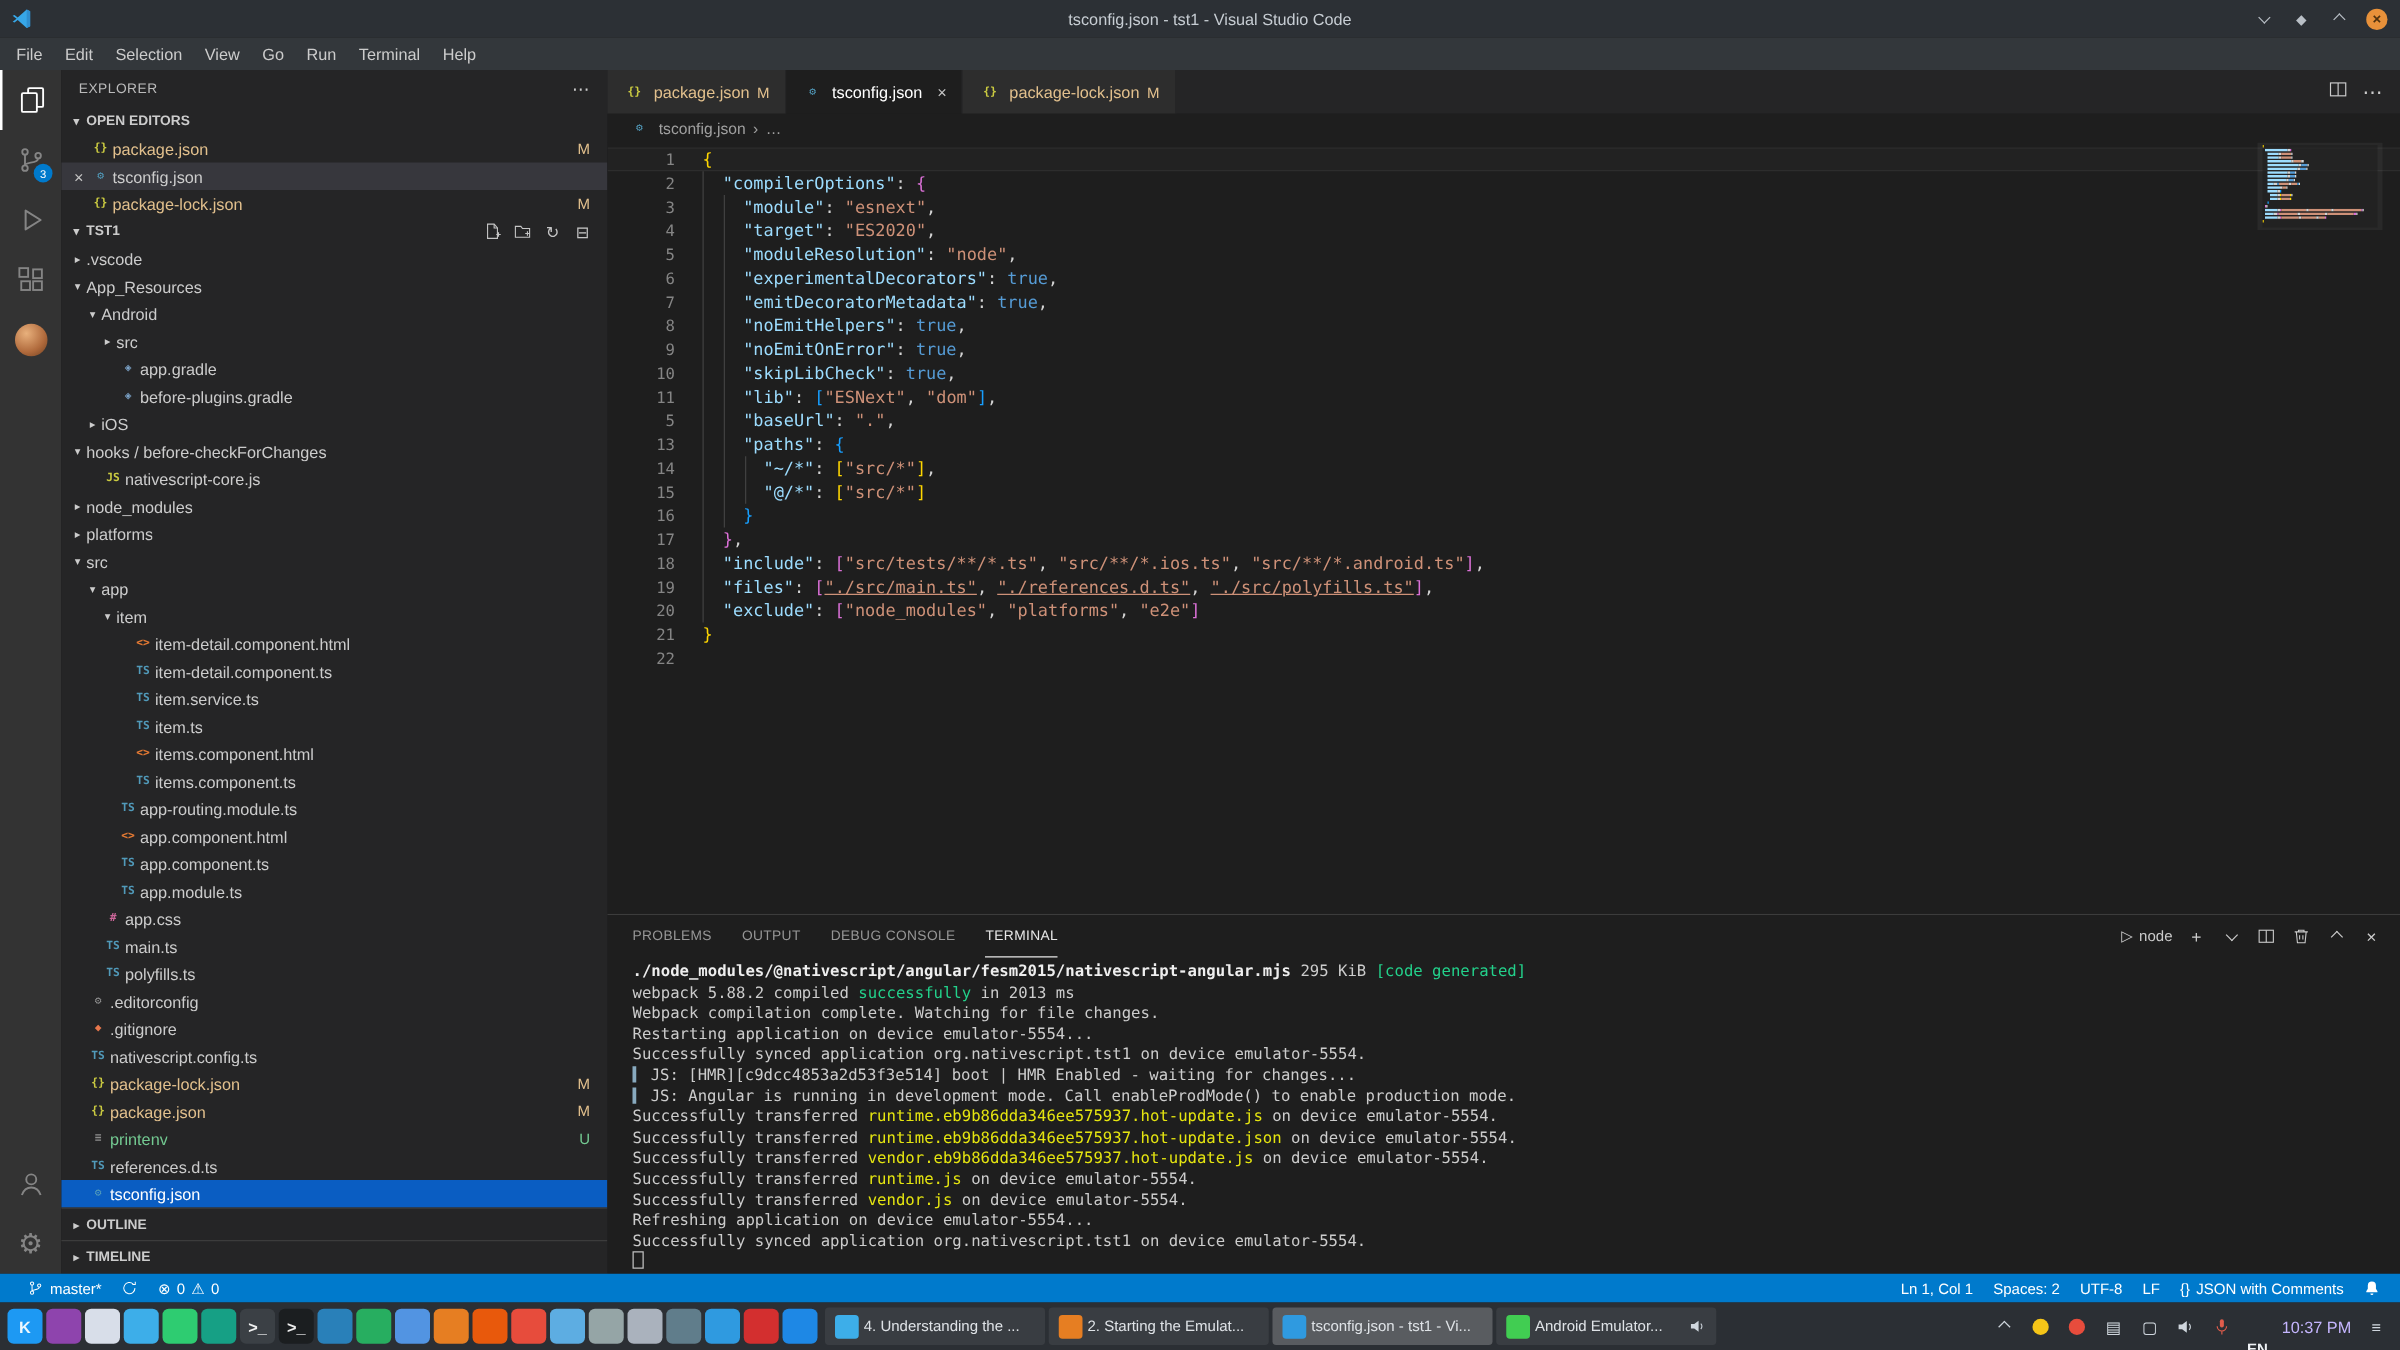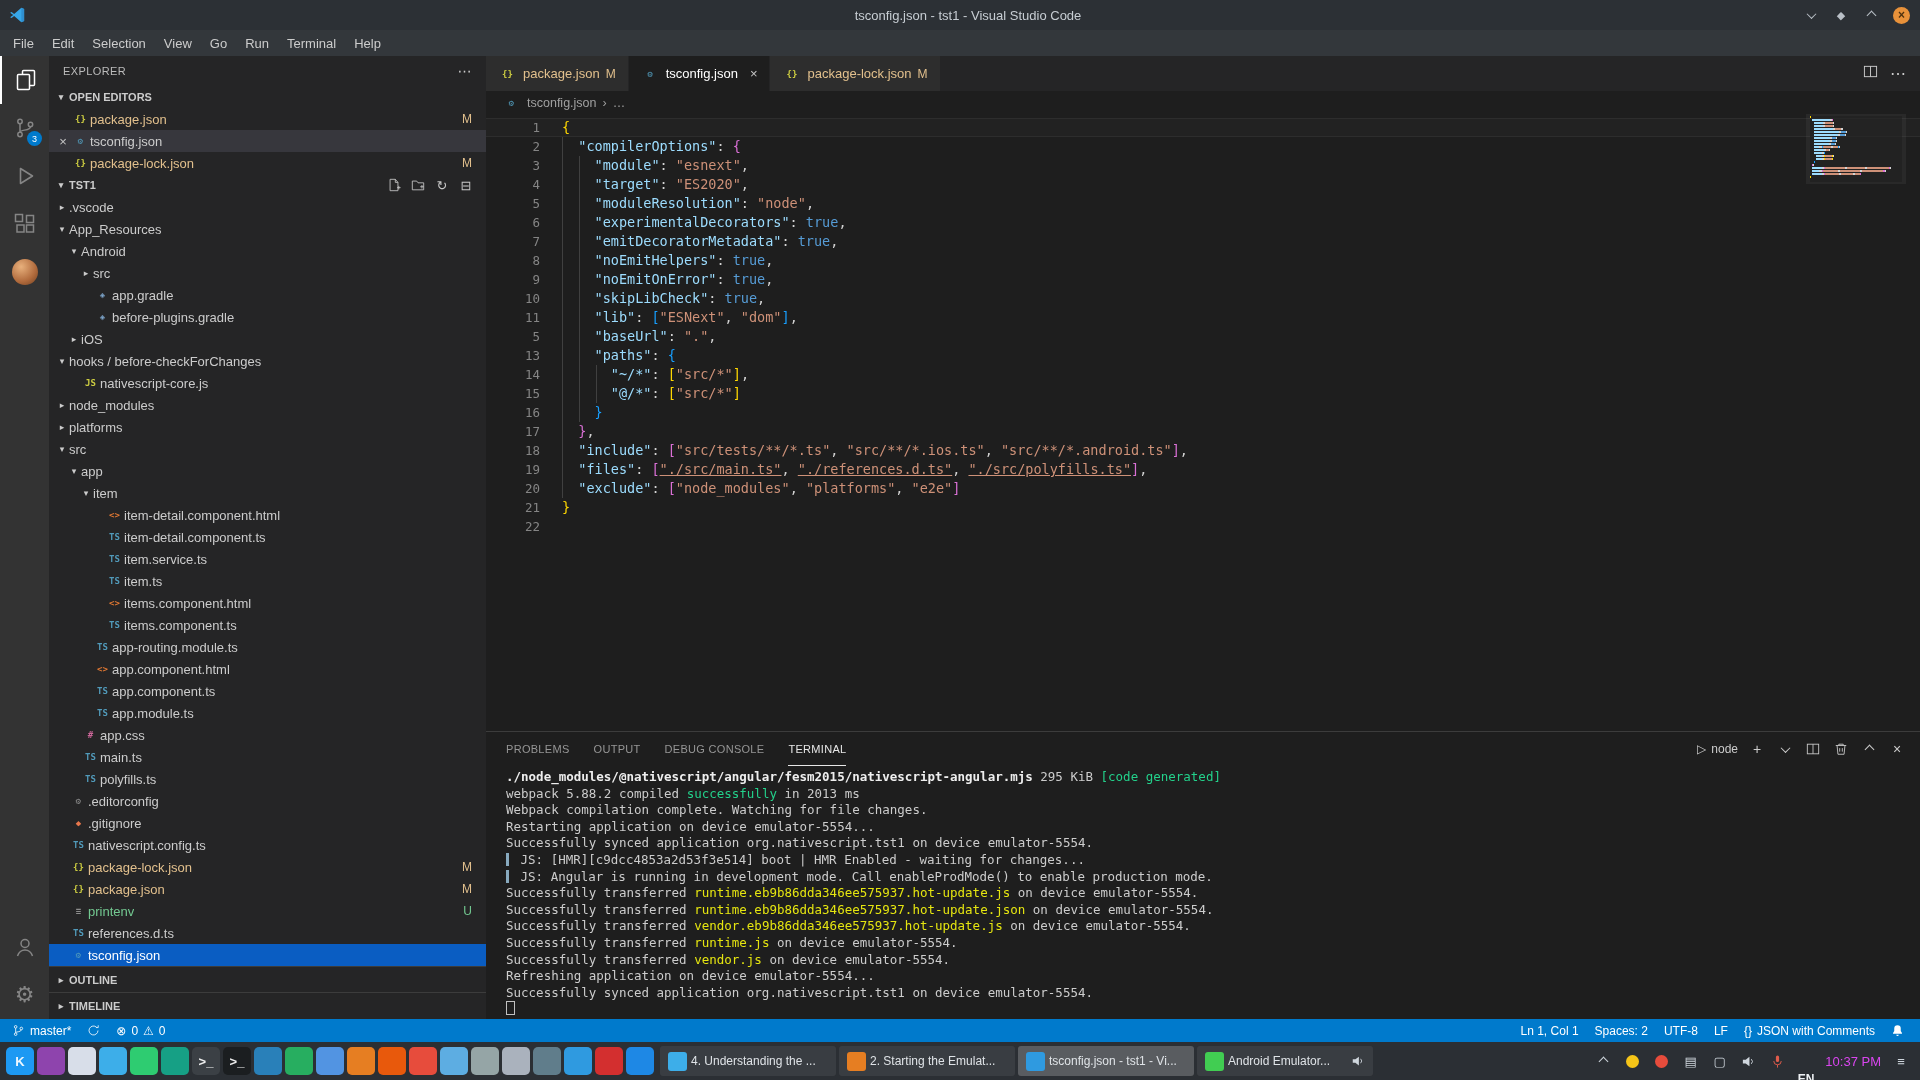"master*" .st-left { padding-left: 4px -> 14px }
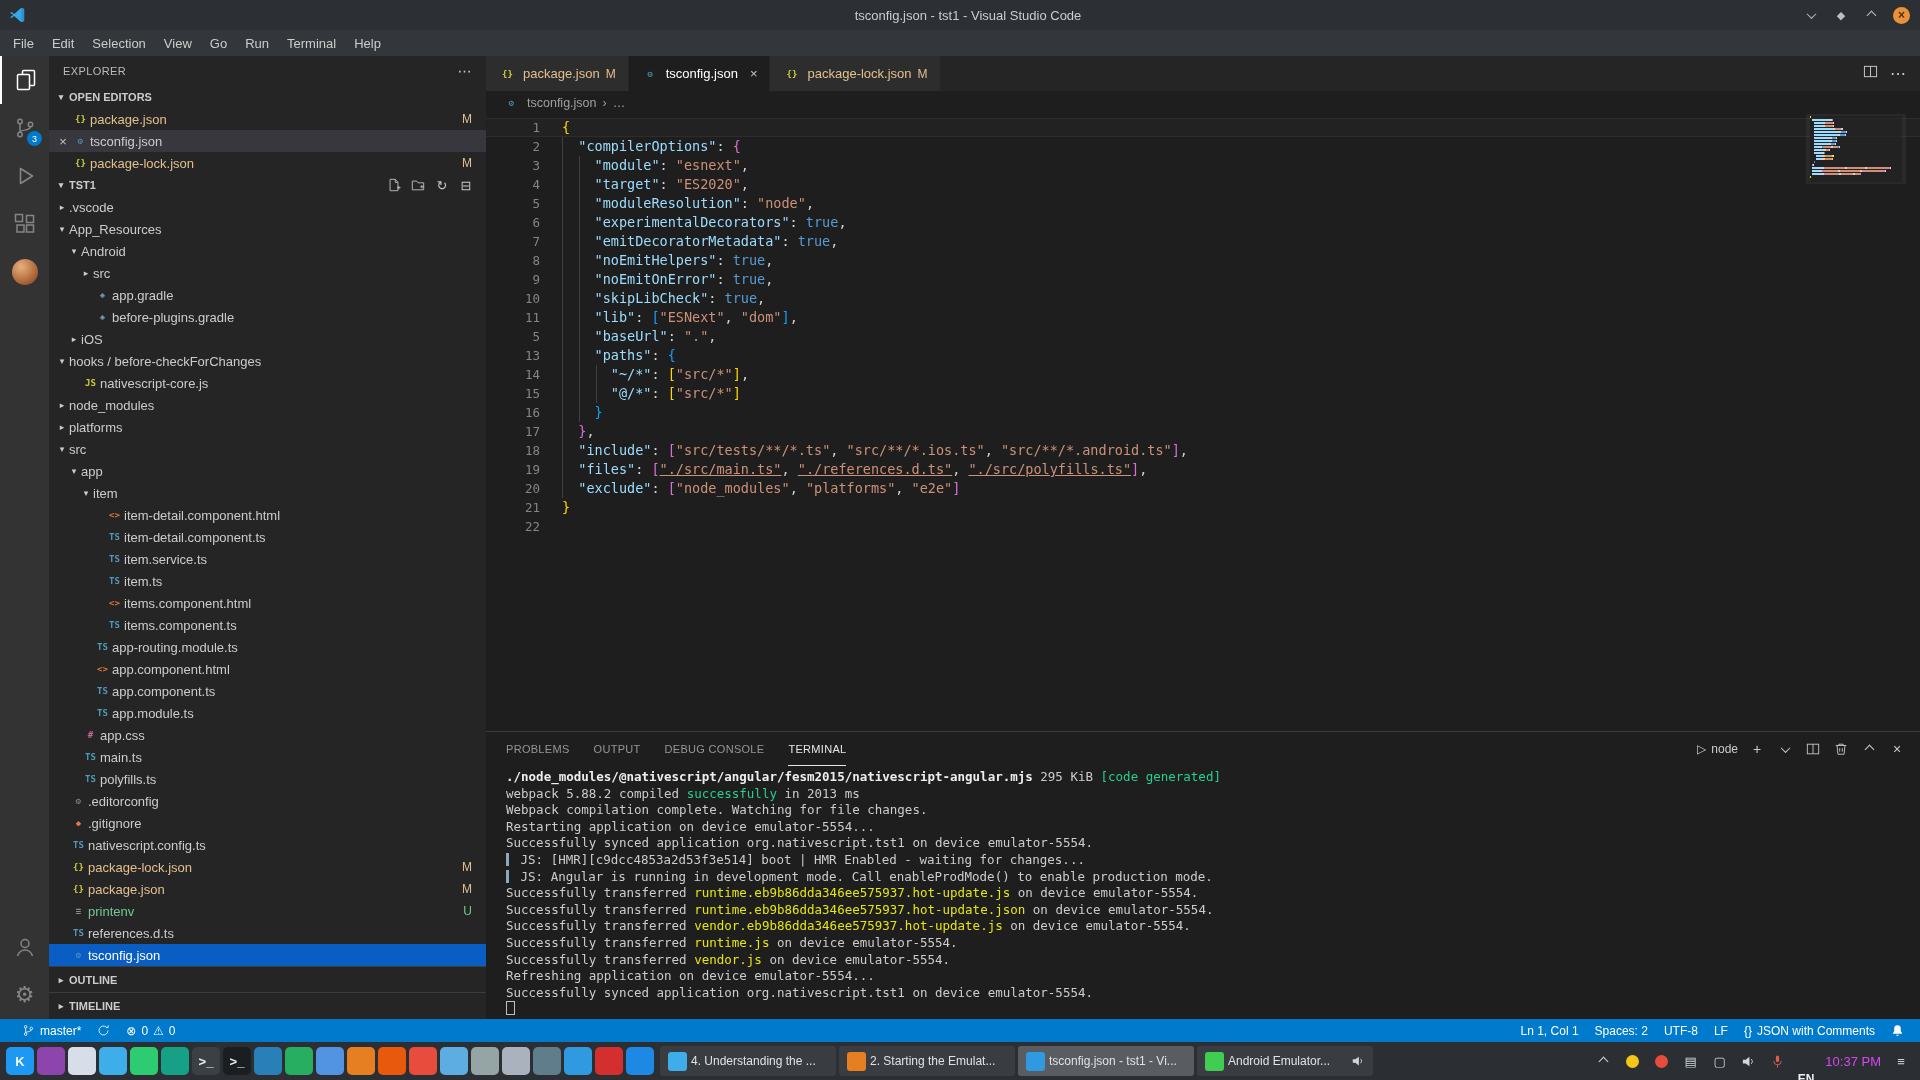"10:37 PM" .tray .clock { color: #d946ef -> #c4b5fd }
